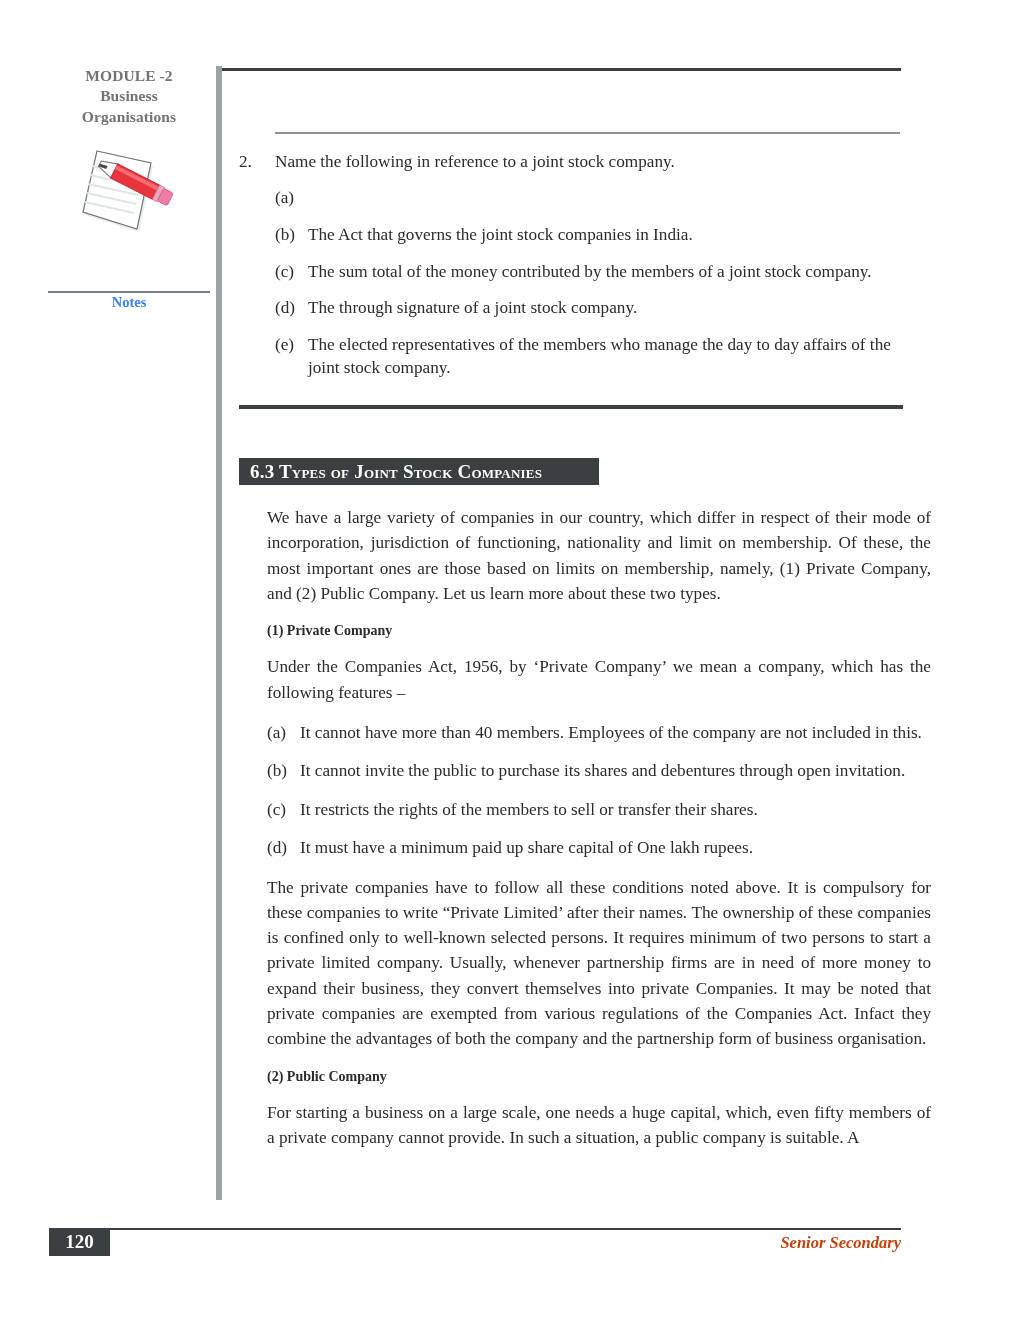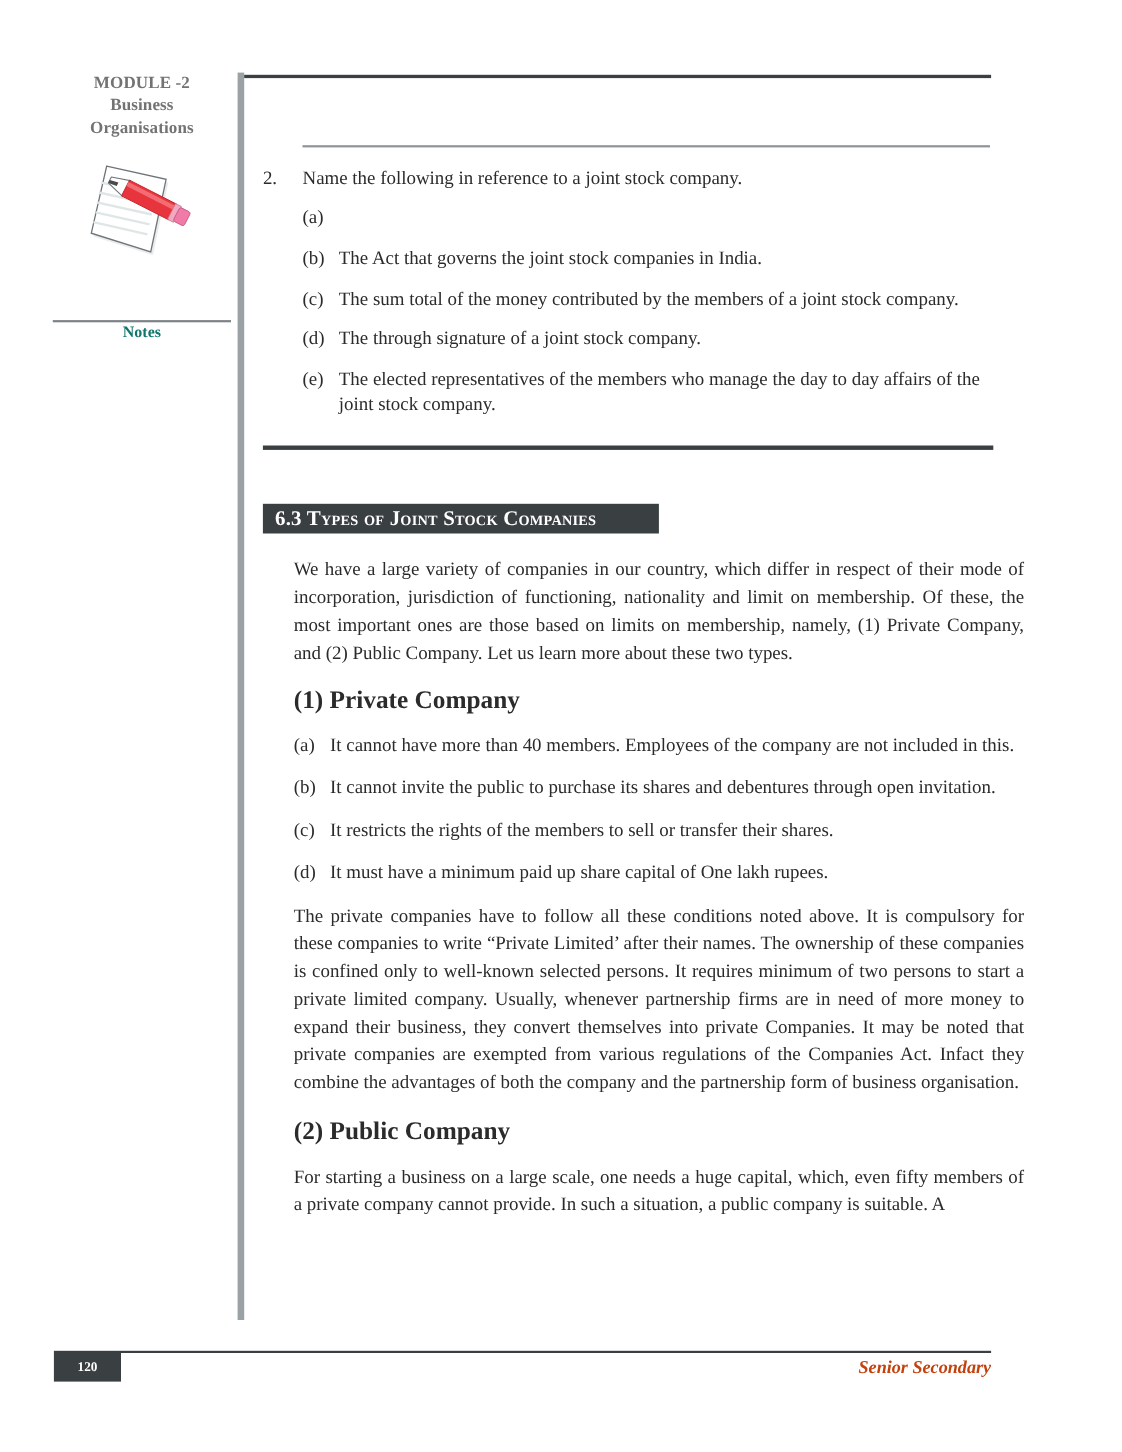"Notes" .notes-label { color: #0f766e -> #3b82f6 }
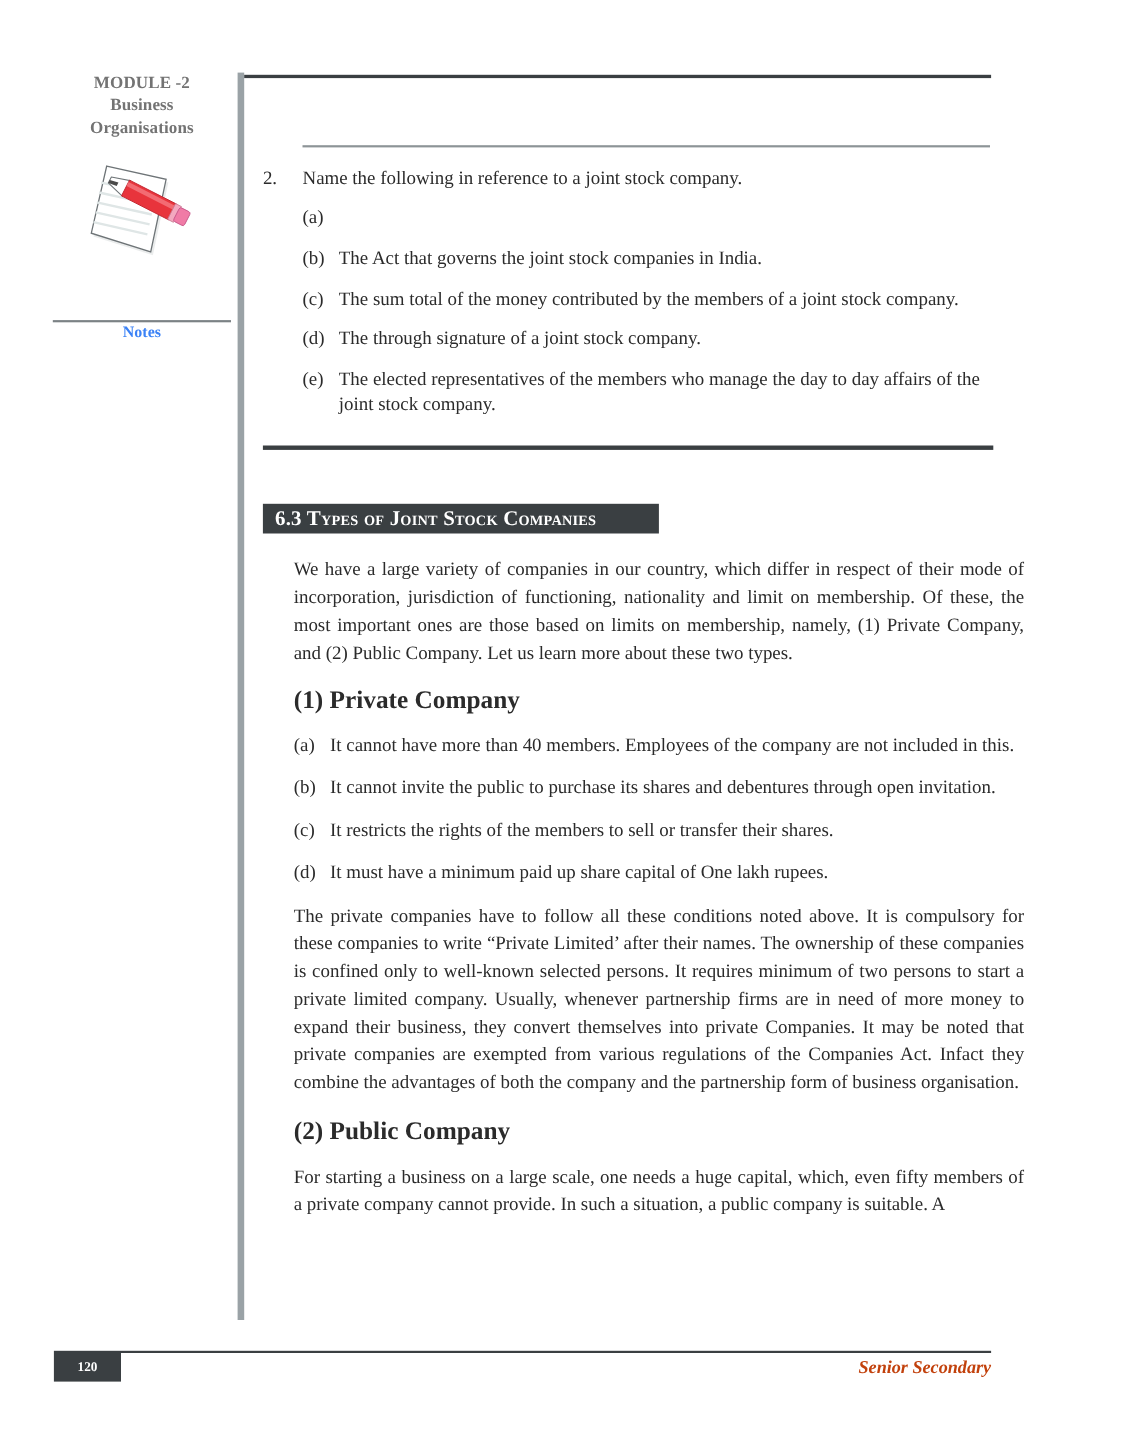"(1) Private Company" h3.subhead { font-size: 23px -> 14px }
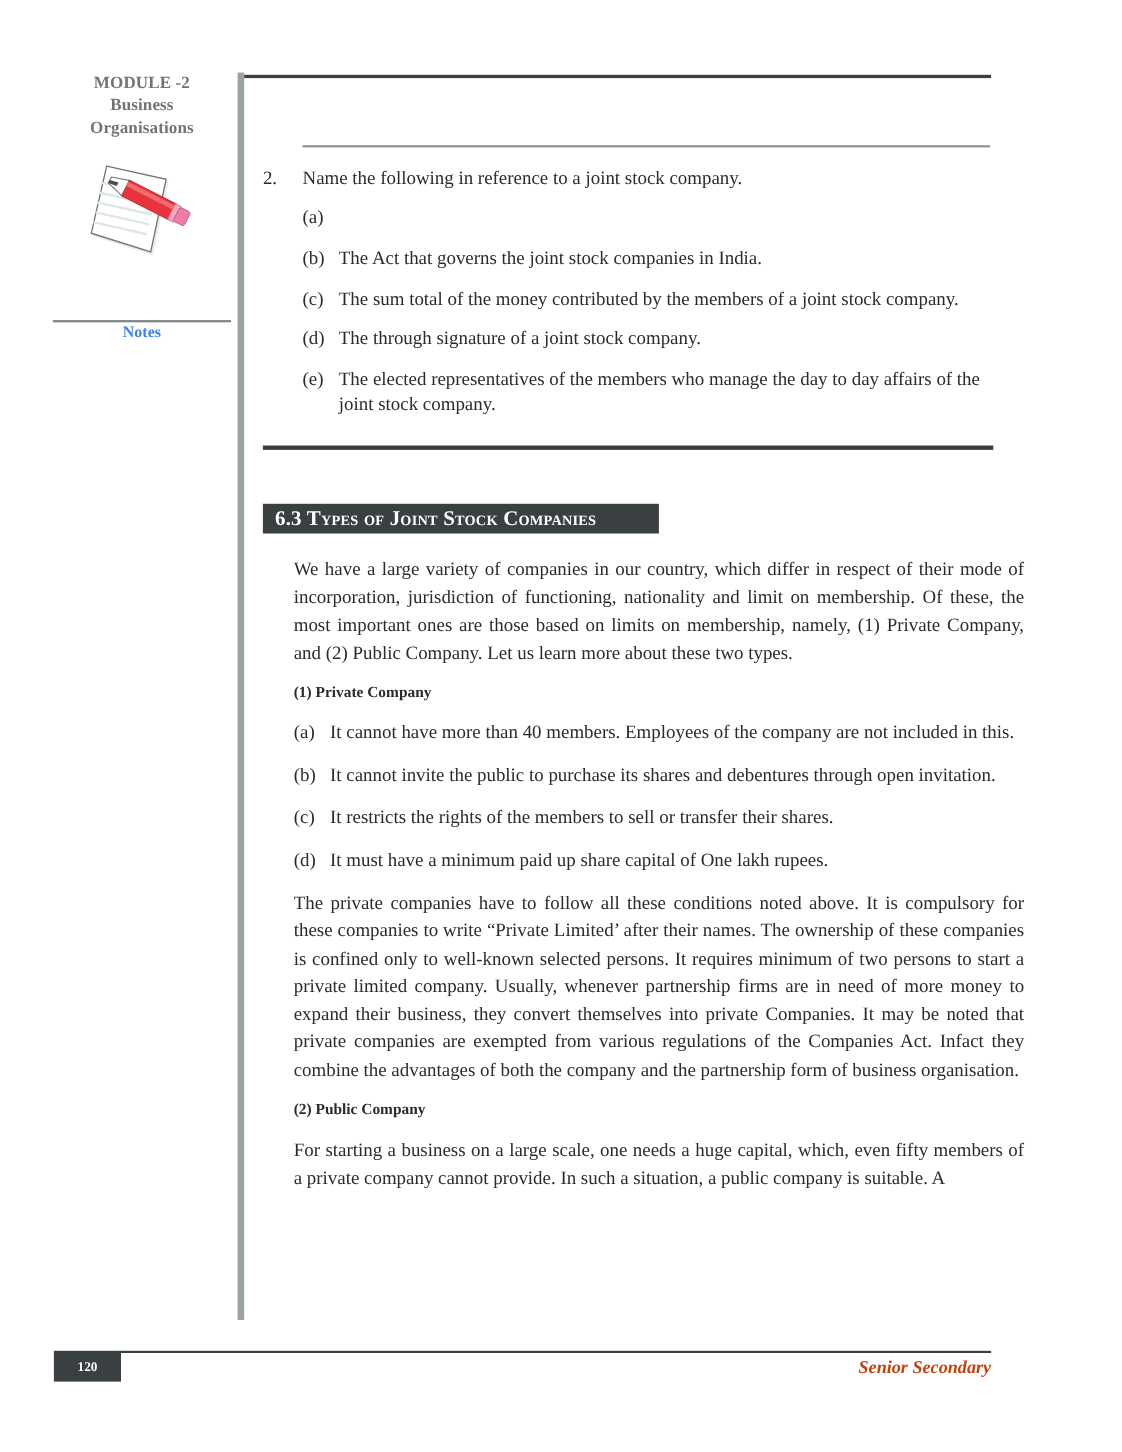"Under the Companies Act, 1956," p.para { html: none -> <p>Under the Companies Act, 1956, by ‘Private Company’ we mean a company, which has the following features –</p> }
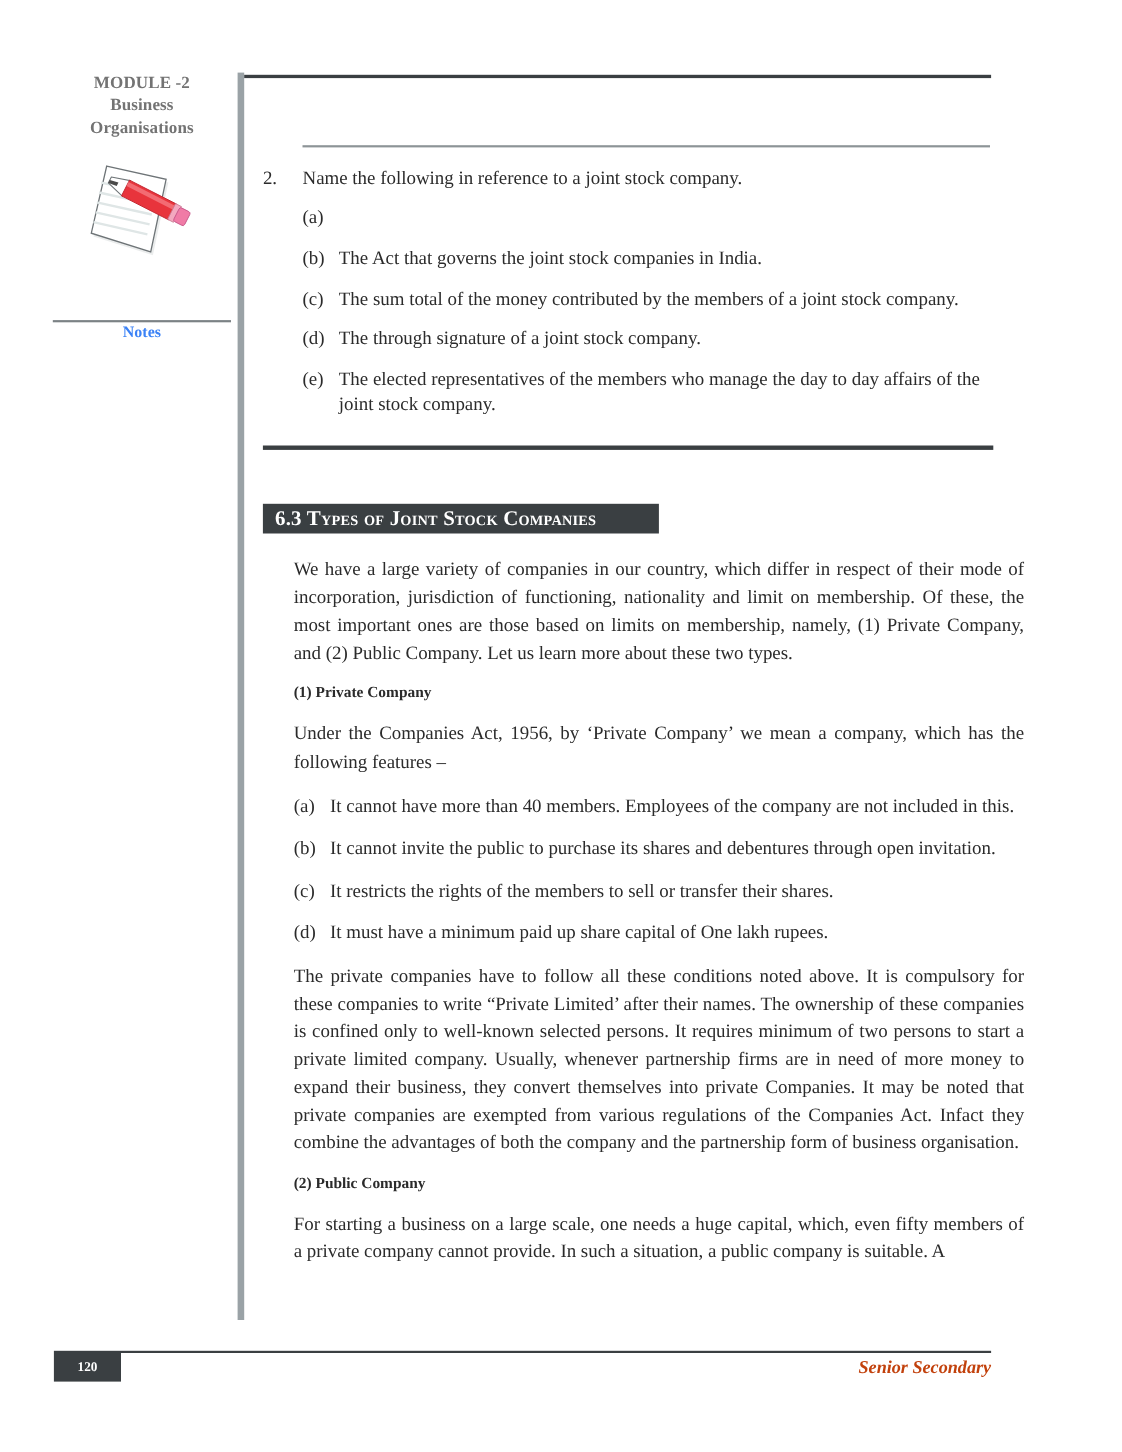"120" .page-box { font-size: 12px -> 19px }
